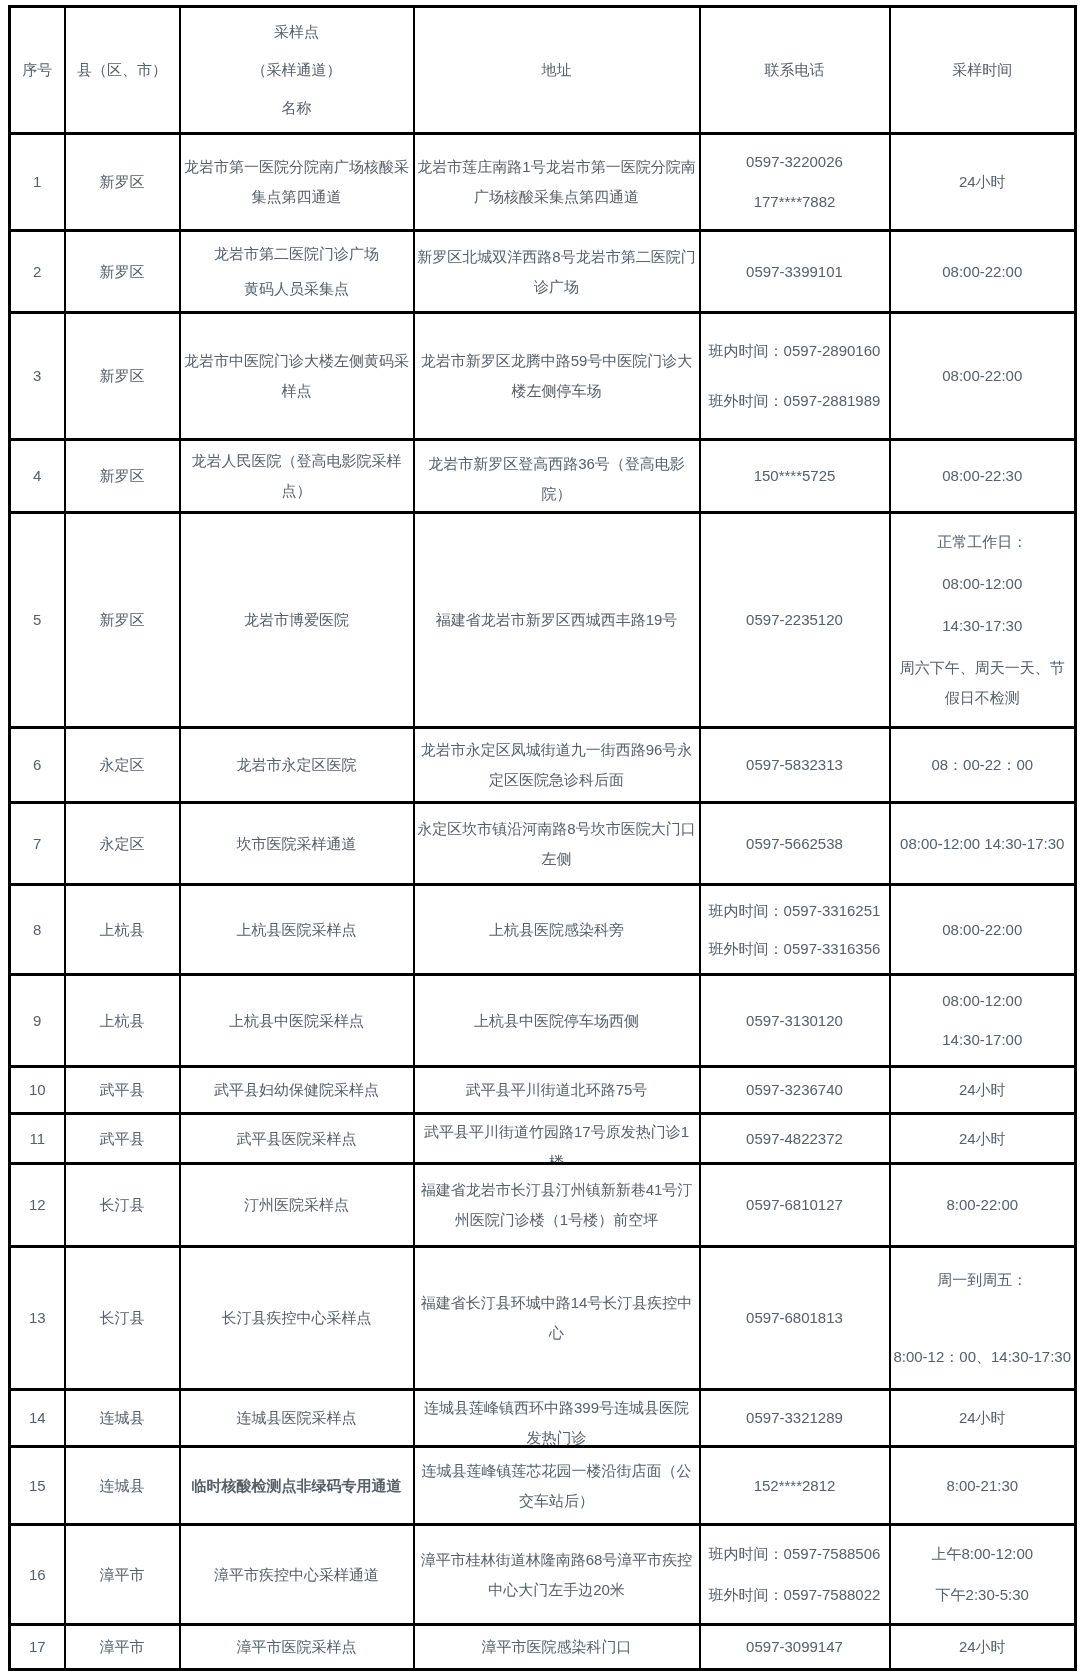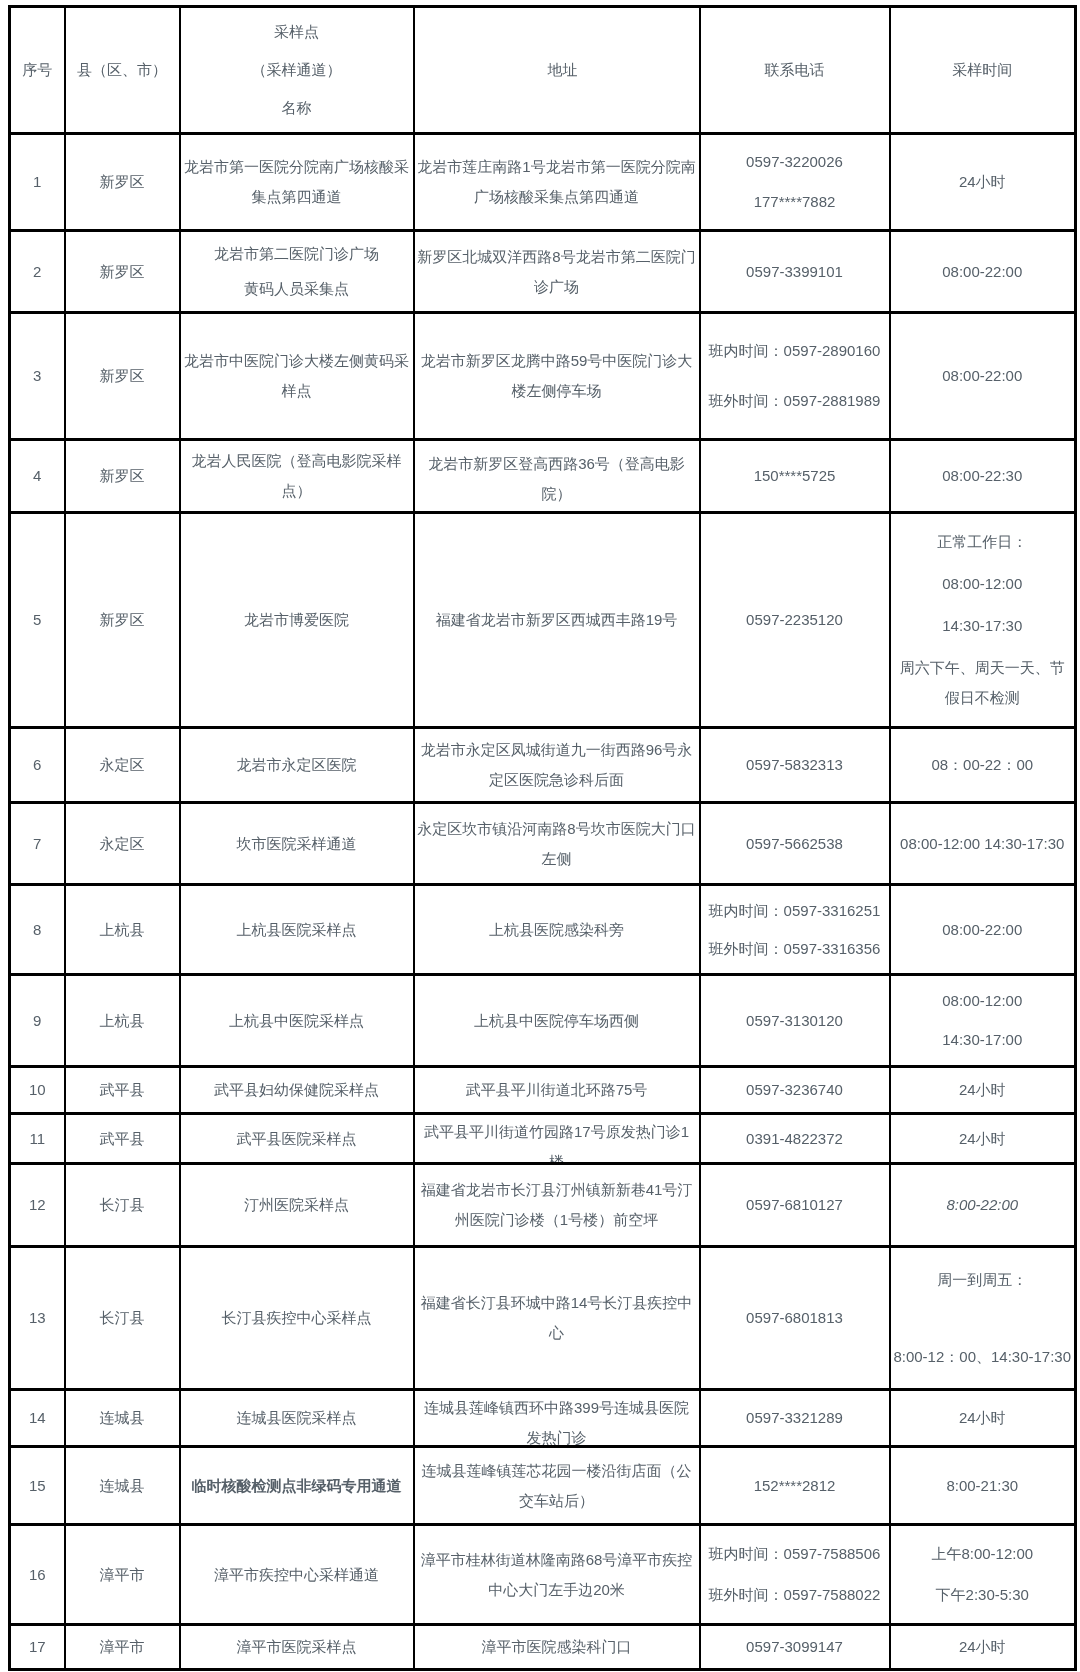"地址" div.cf { padding-left: 6px -> none }
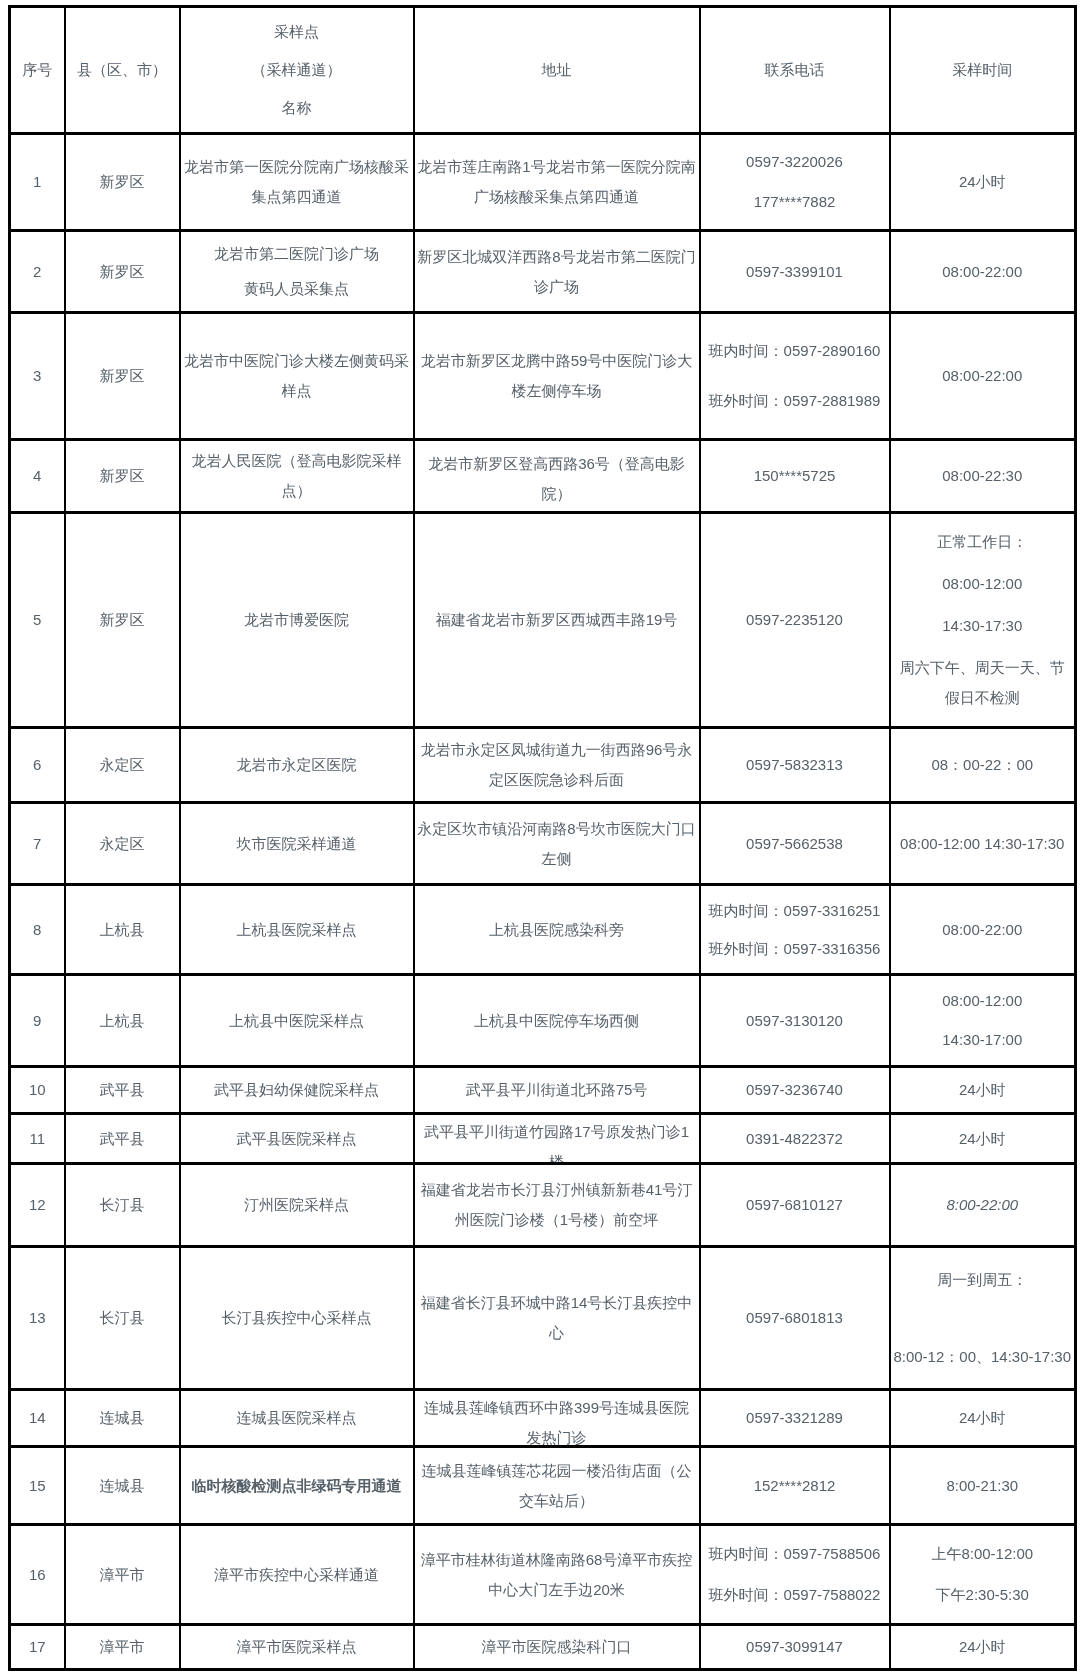"0391-4822372" div.p { text: 0391-4822372 -> 0597-4822372 }
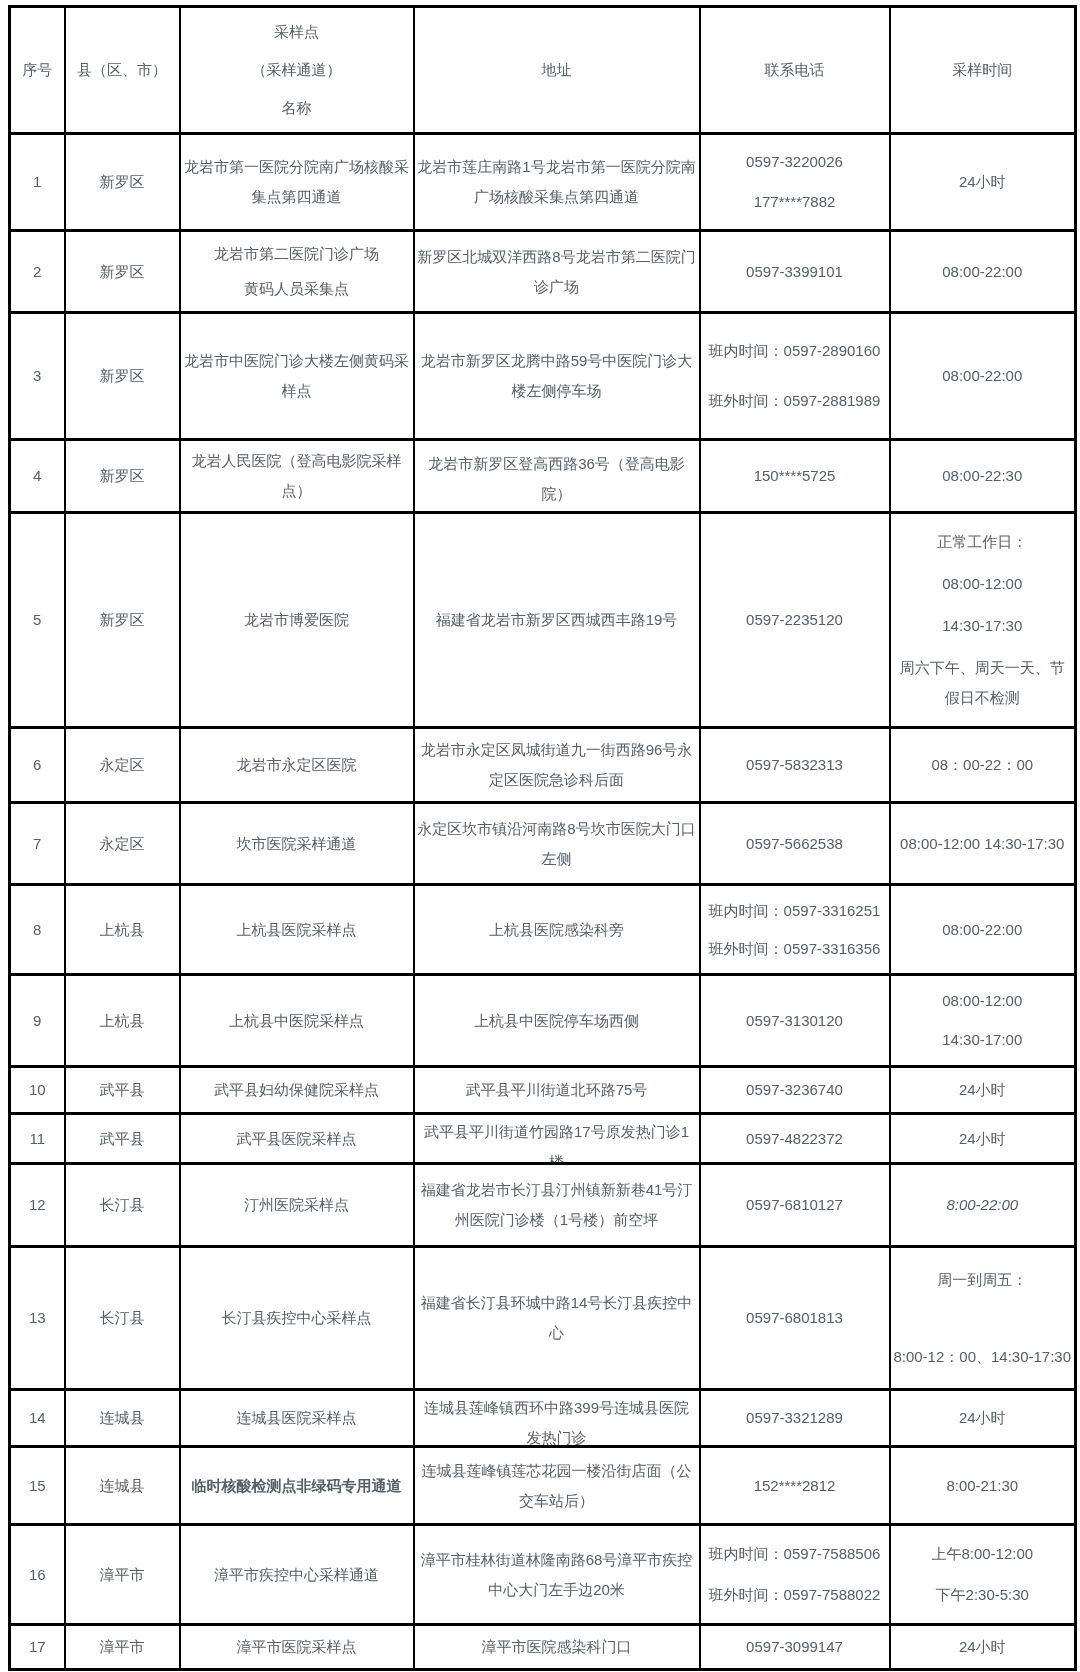"8:00-22:00" div.cf { font-style: italic -> none }
